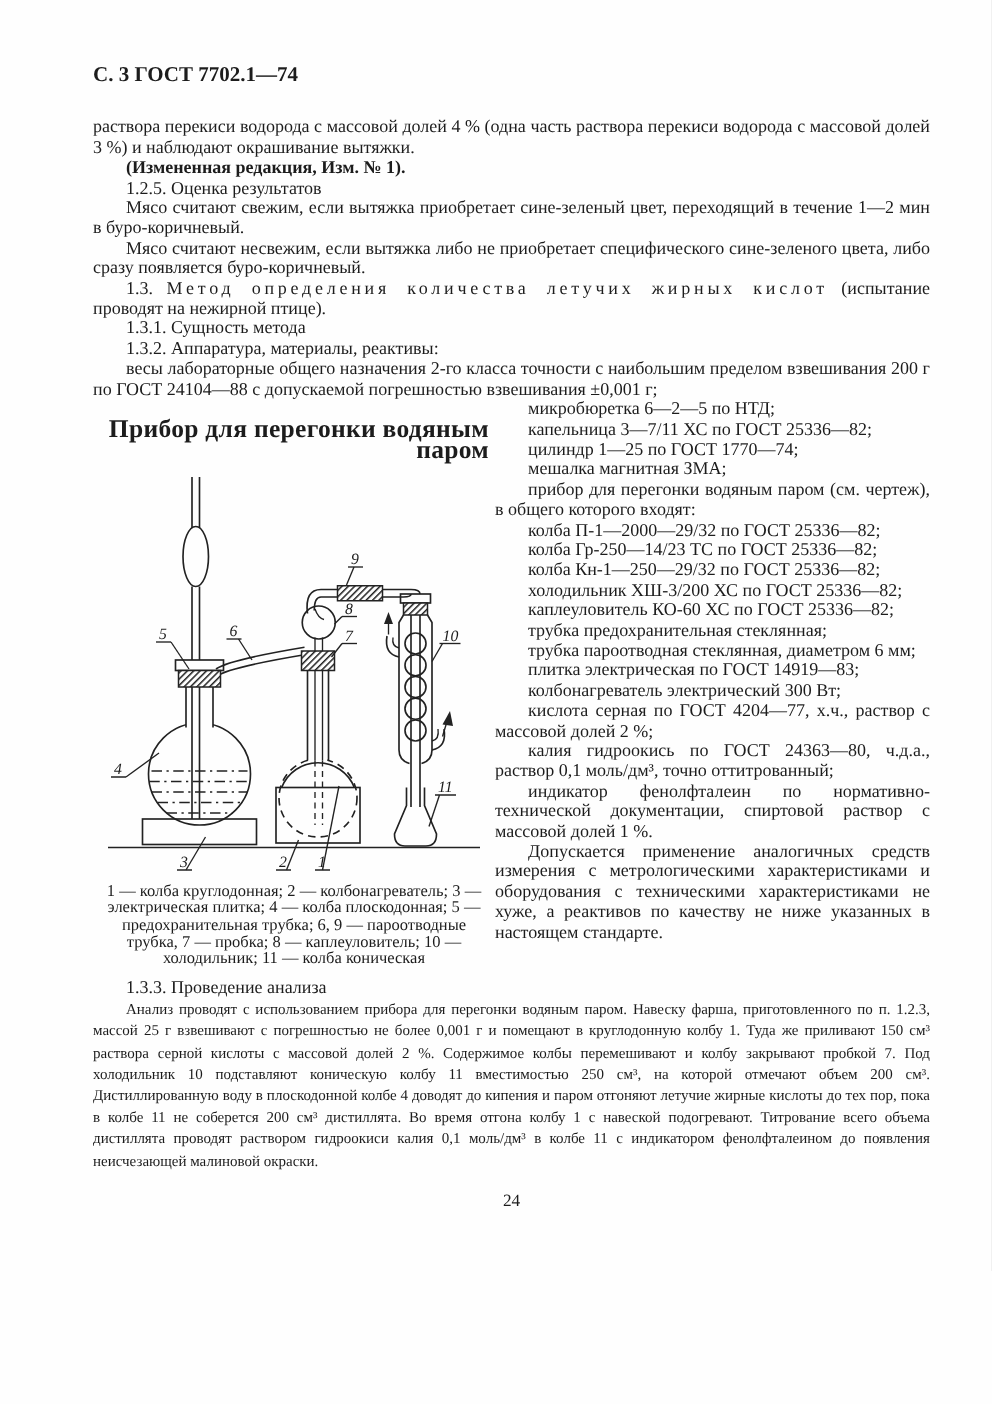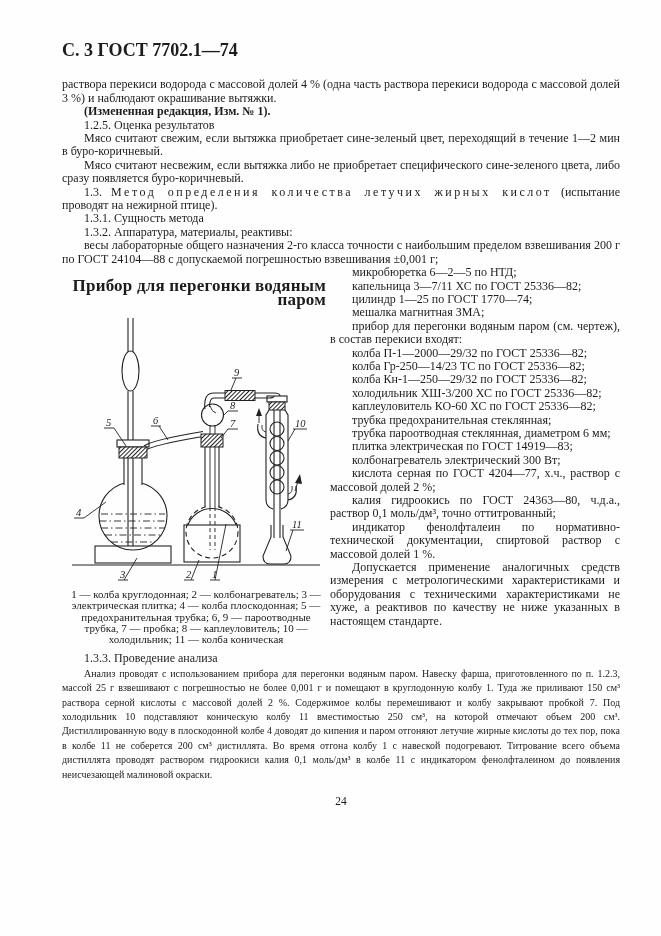"С. 3 ГОСТ 7702.1—74" .doc-header { font-size: 18px -> 14px }
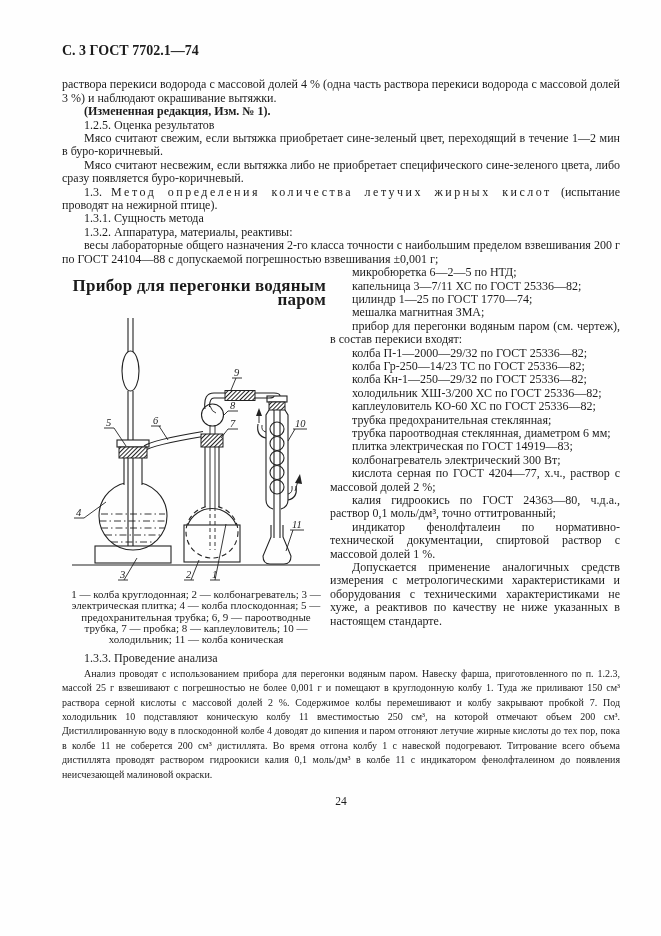"прибор для перегонки водяным паром (см." p { text: состав перекиси -> общего которого }
